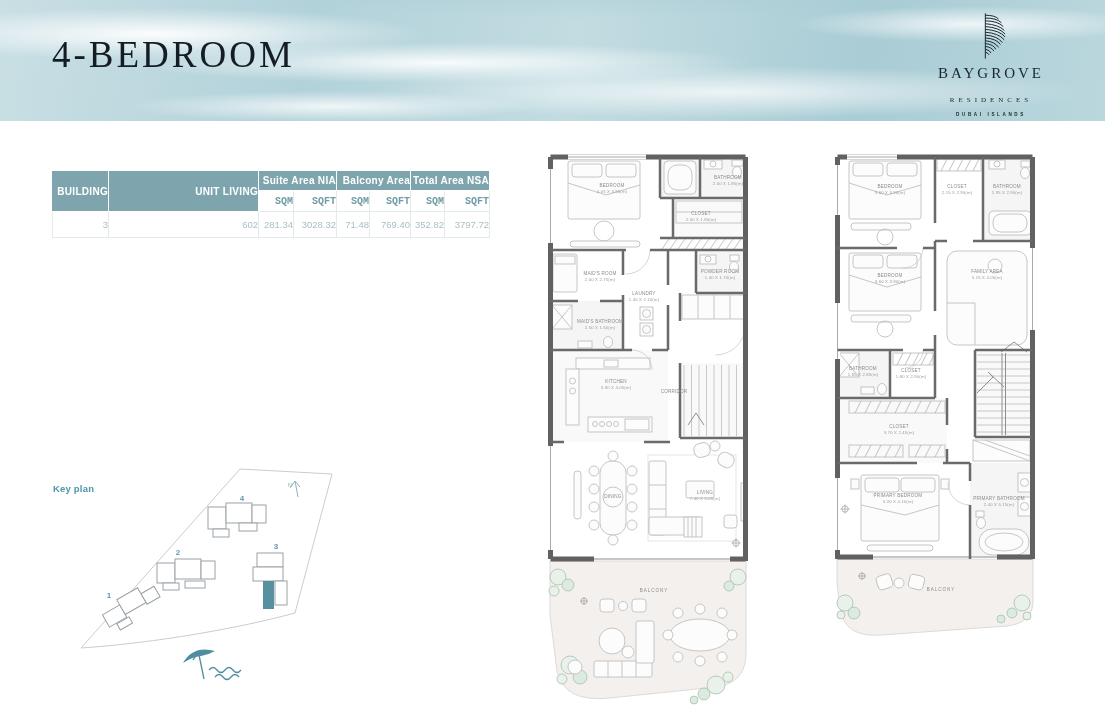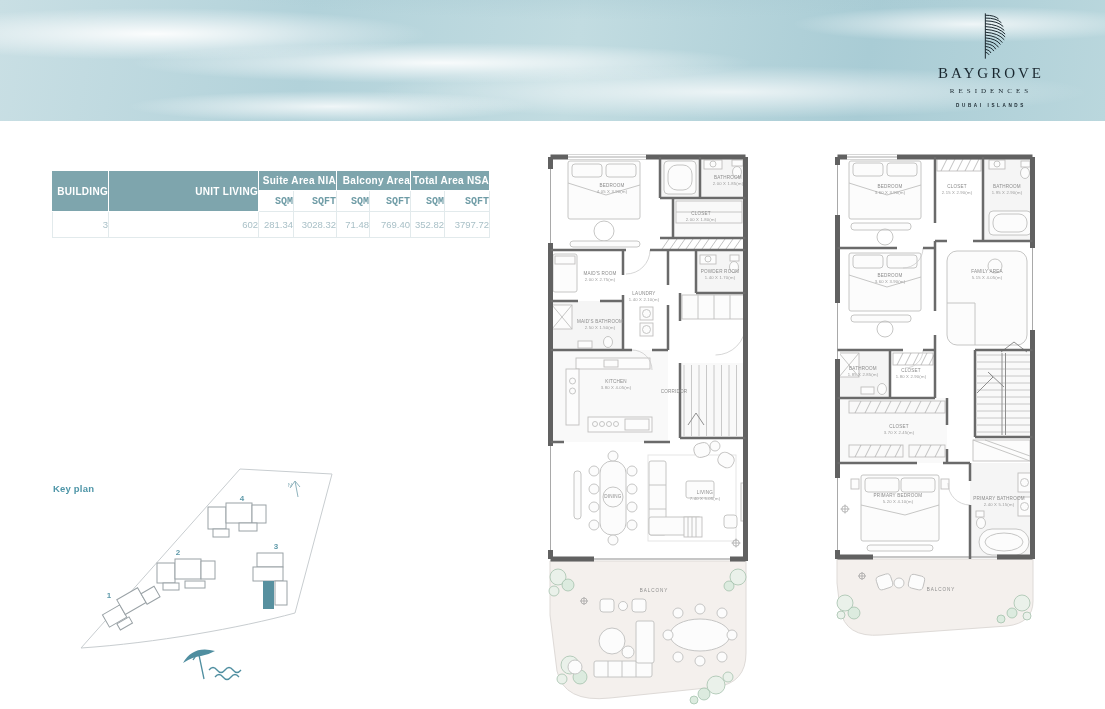"4-BEDROOM" h1.hero-title { html: none -> <h1>4-BEDROOM</h1> }
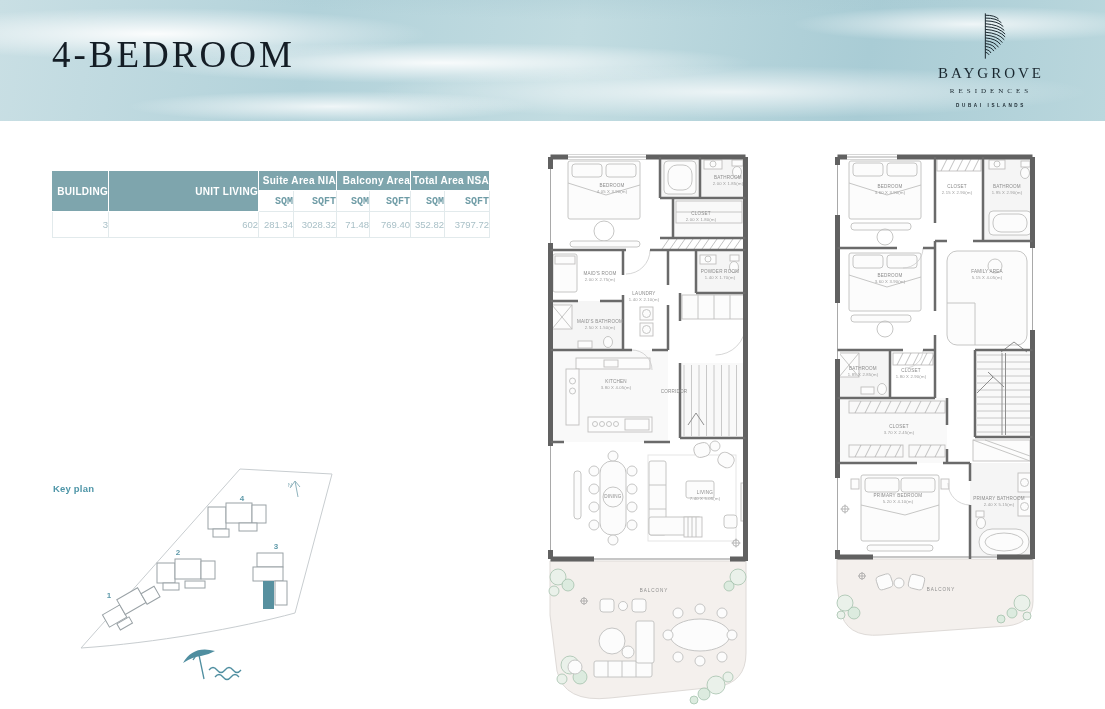"RESIDENCES" .logo-sub { margin-top: 5px -> 14px }
